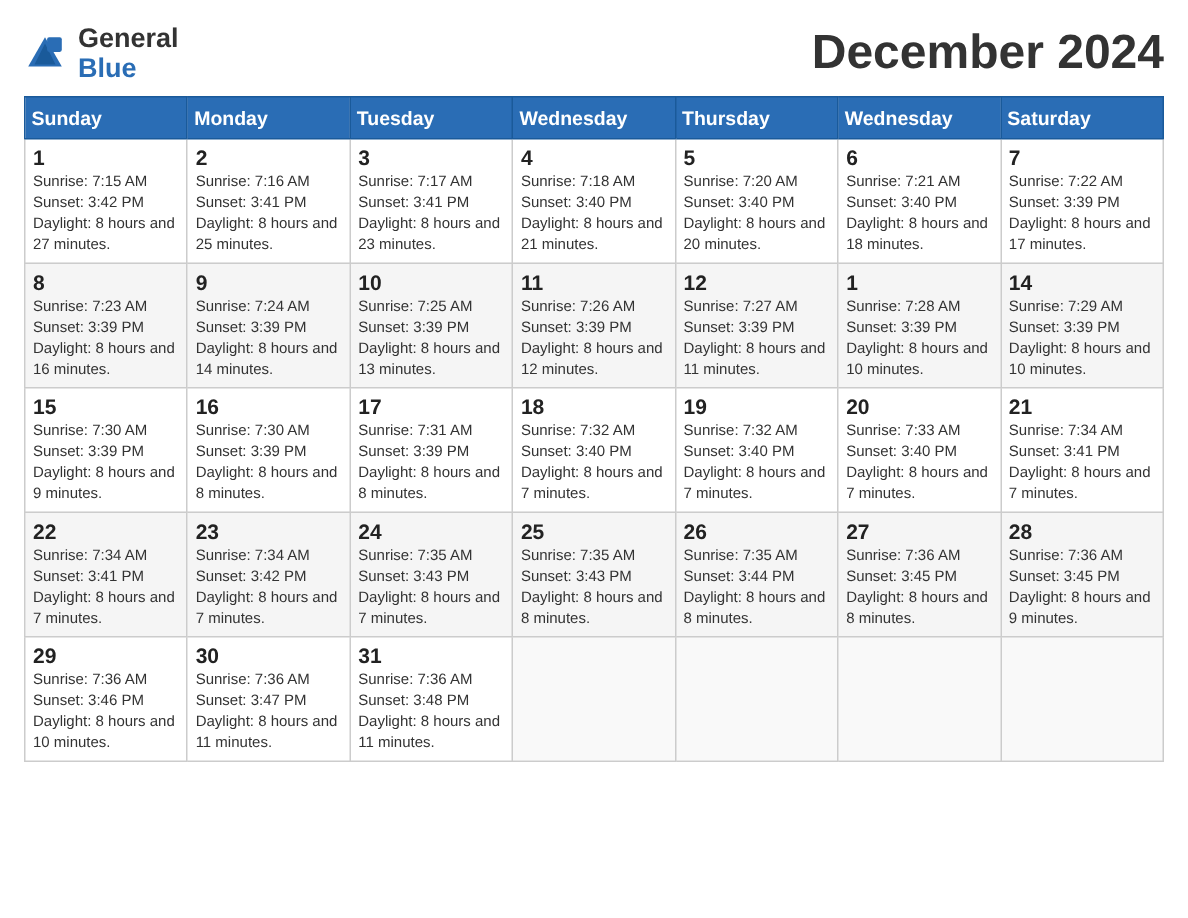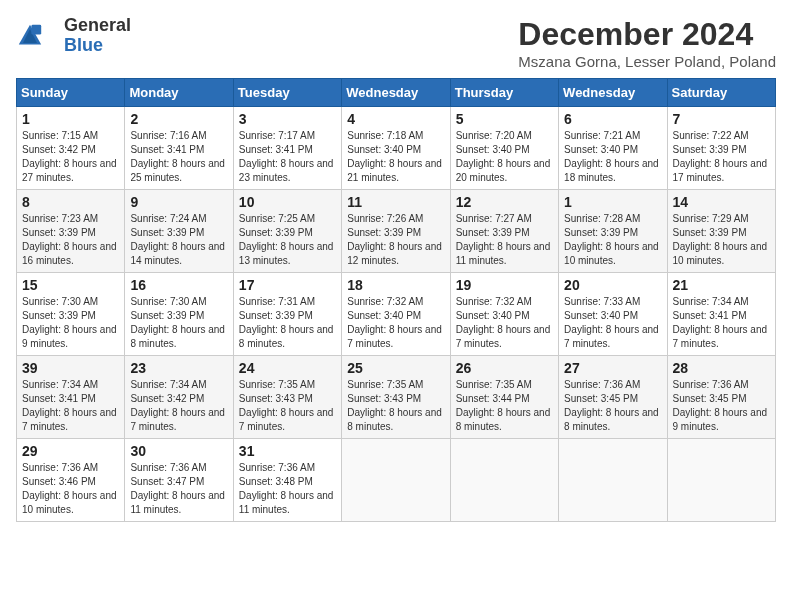"General" .logo { gap: 20px -> 8px }
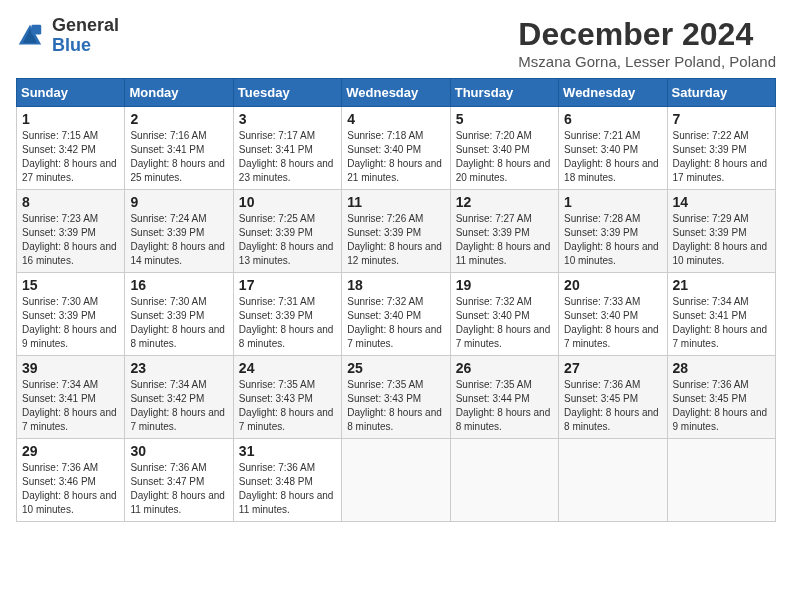"Mszana Gorna, Lesser Poland, Poland" div.subtitle { html: <div>Mszana Gorna, Lesser Poland, Poland</div> -> none }
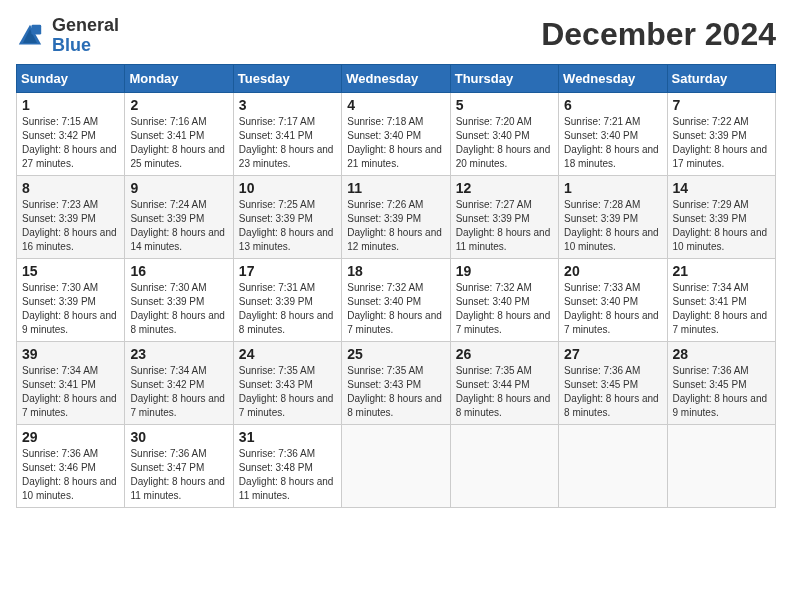"39" span.day-num { text: 39 -> 22 }
